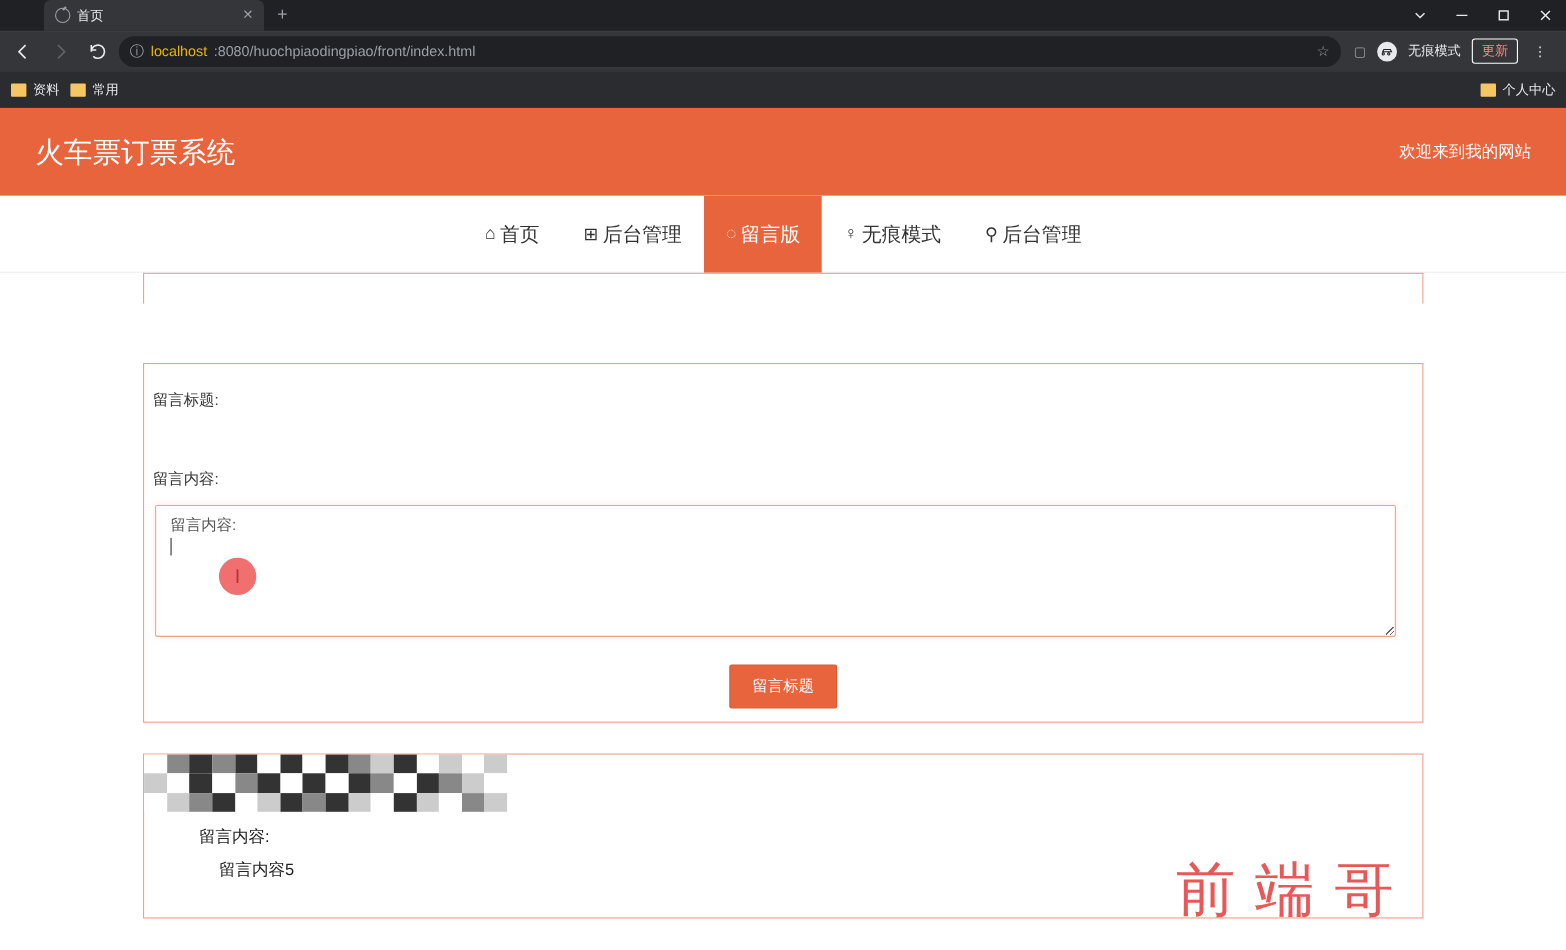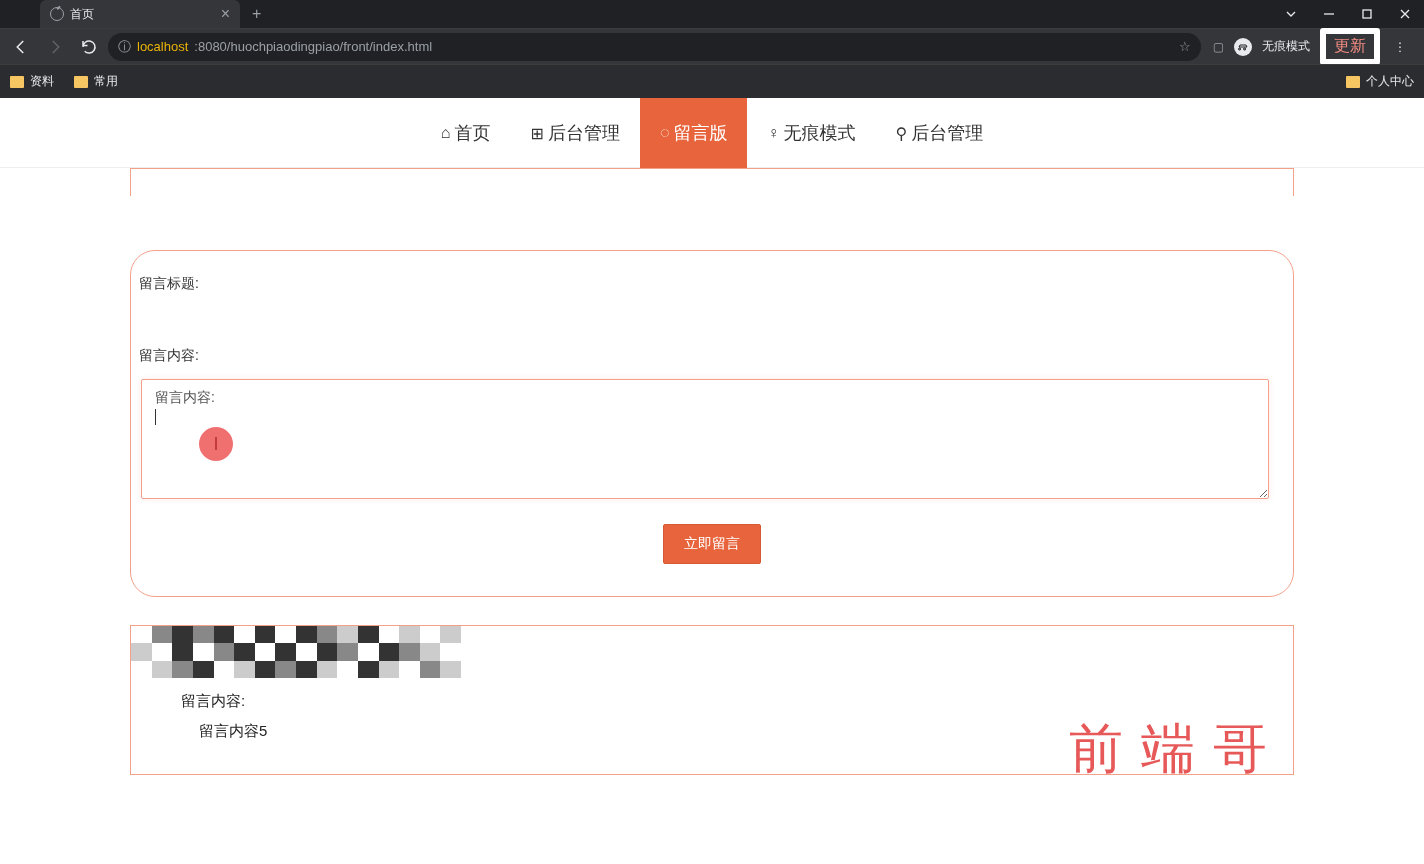"更新" .update-btn { border: 6px solid #ffffff -> 1px solid #ffffff; font-size: 16px -> 12px }
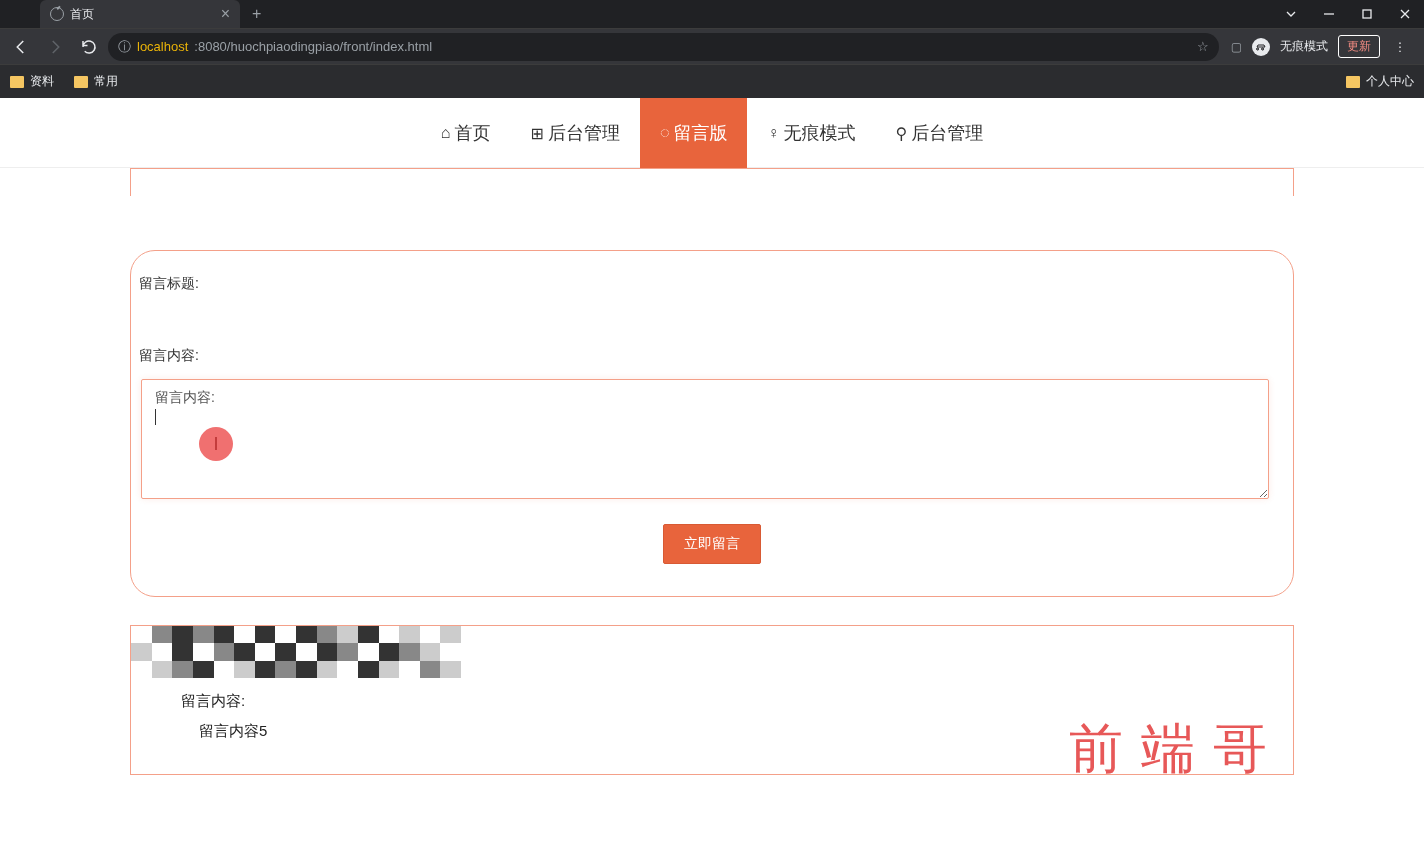"资料" .bookmark-bar { gap: 20px -> 10px }
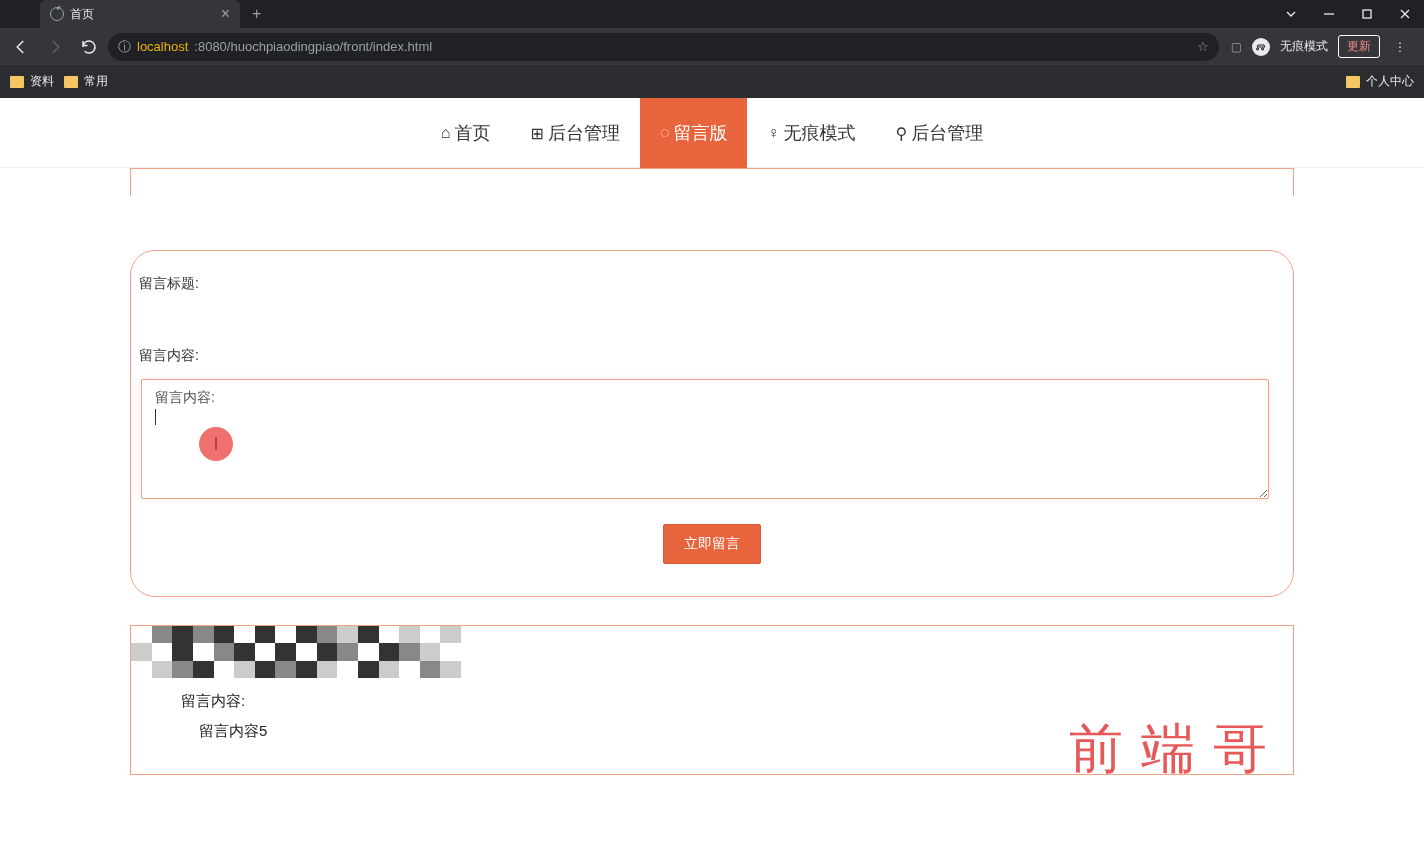"火车票订票系统" div.site-header { html: none -> <div> <div>火车票订票系统</div> <div>欢迎来到我的网站</div> </div> }
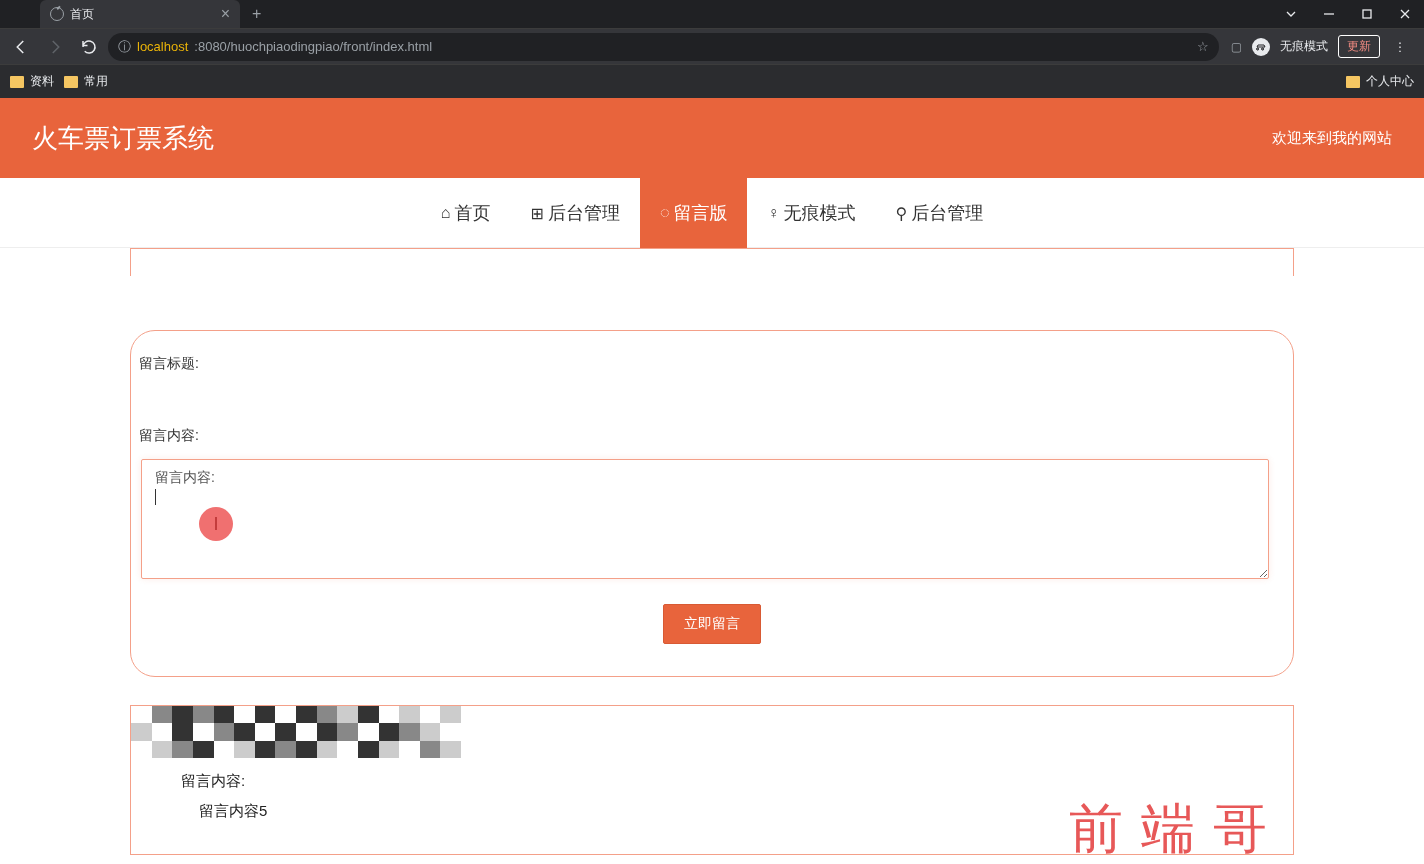"留言标题:" .form-card { border-radius: 25px -> none; padding: 24px 6px 32px 6px -> 24px 6px 12px 6px }
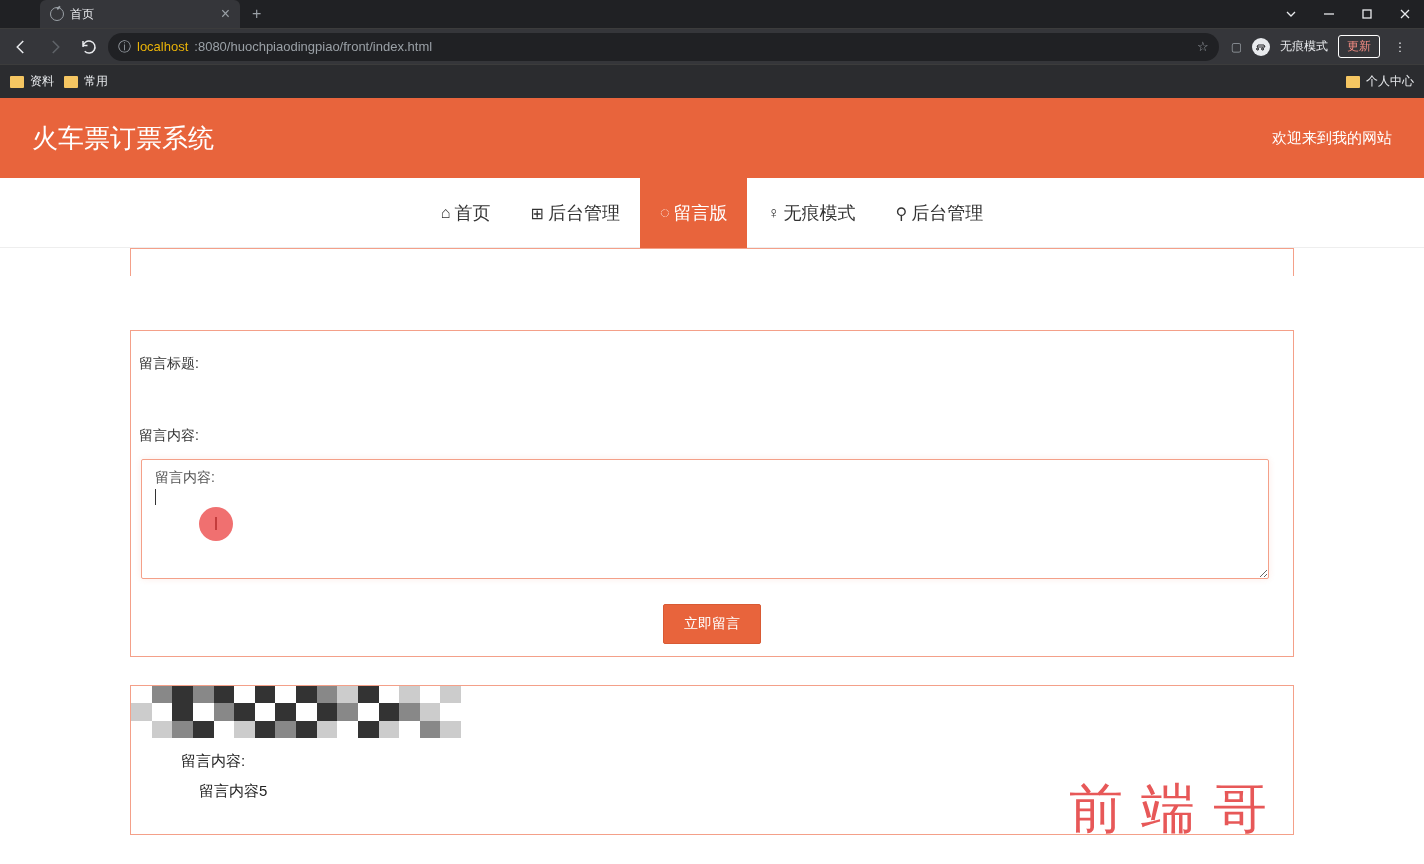"立即留言" button.submit-btn { text: 立即留言 -> 留言标题 }
